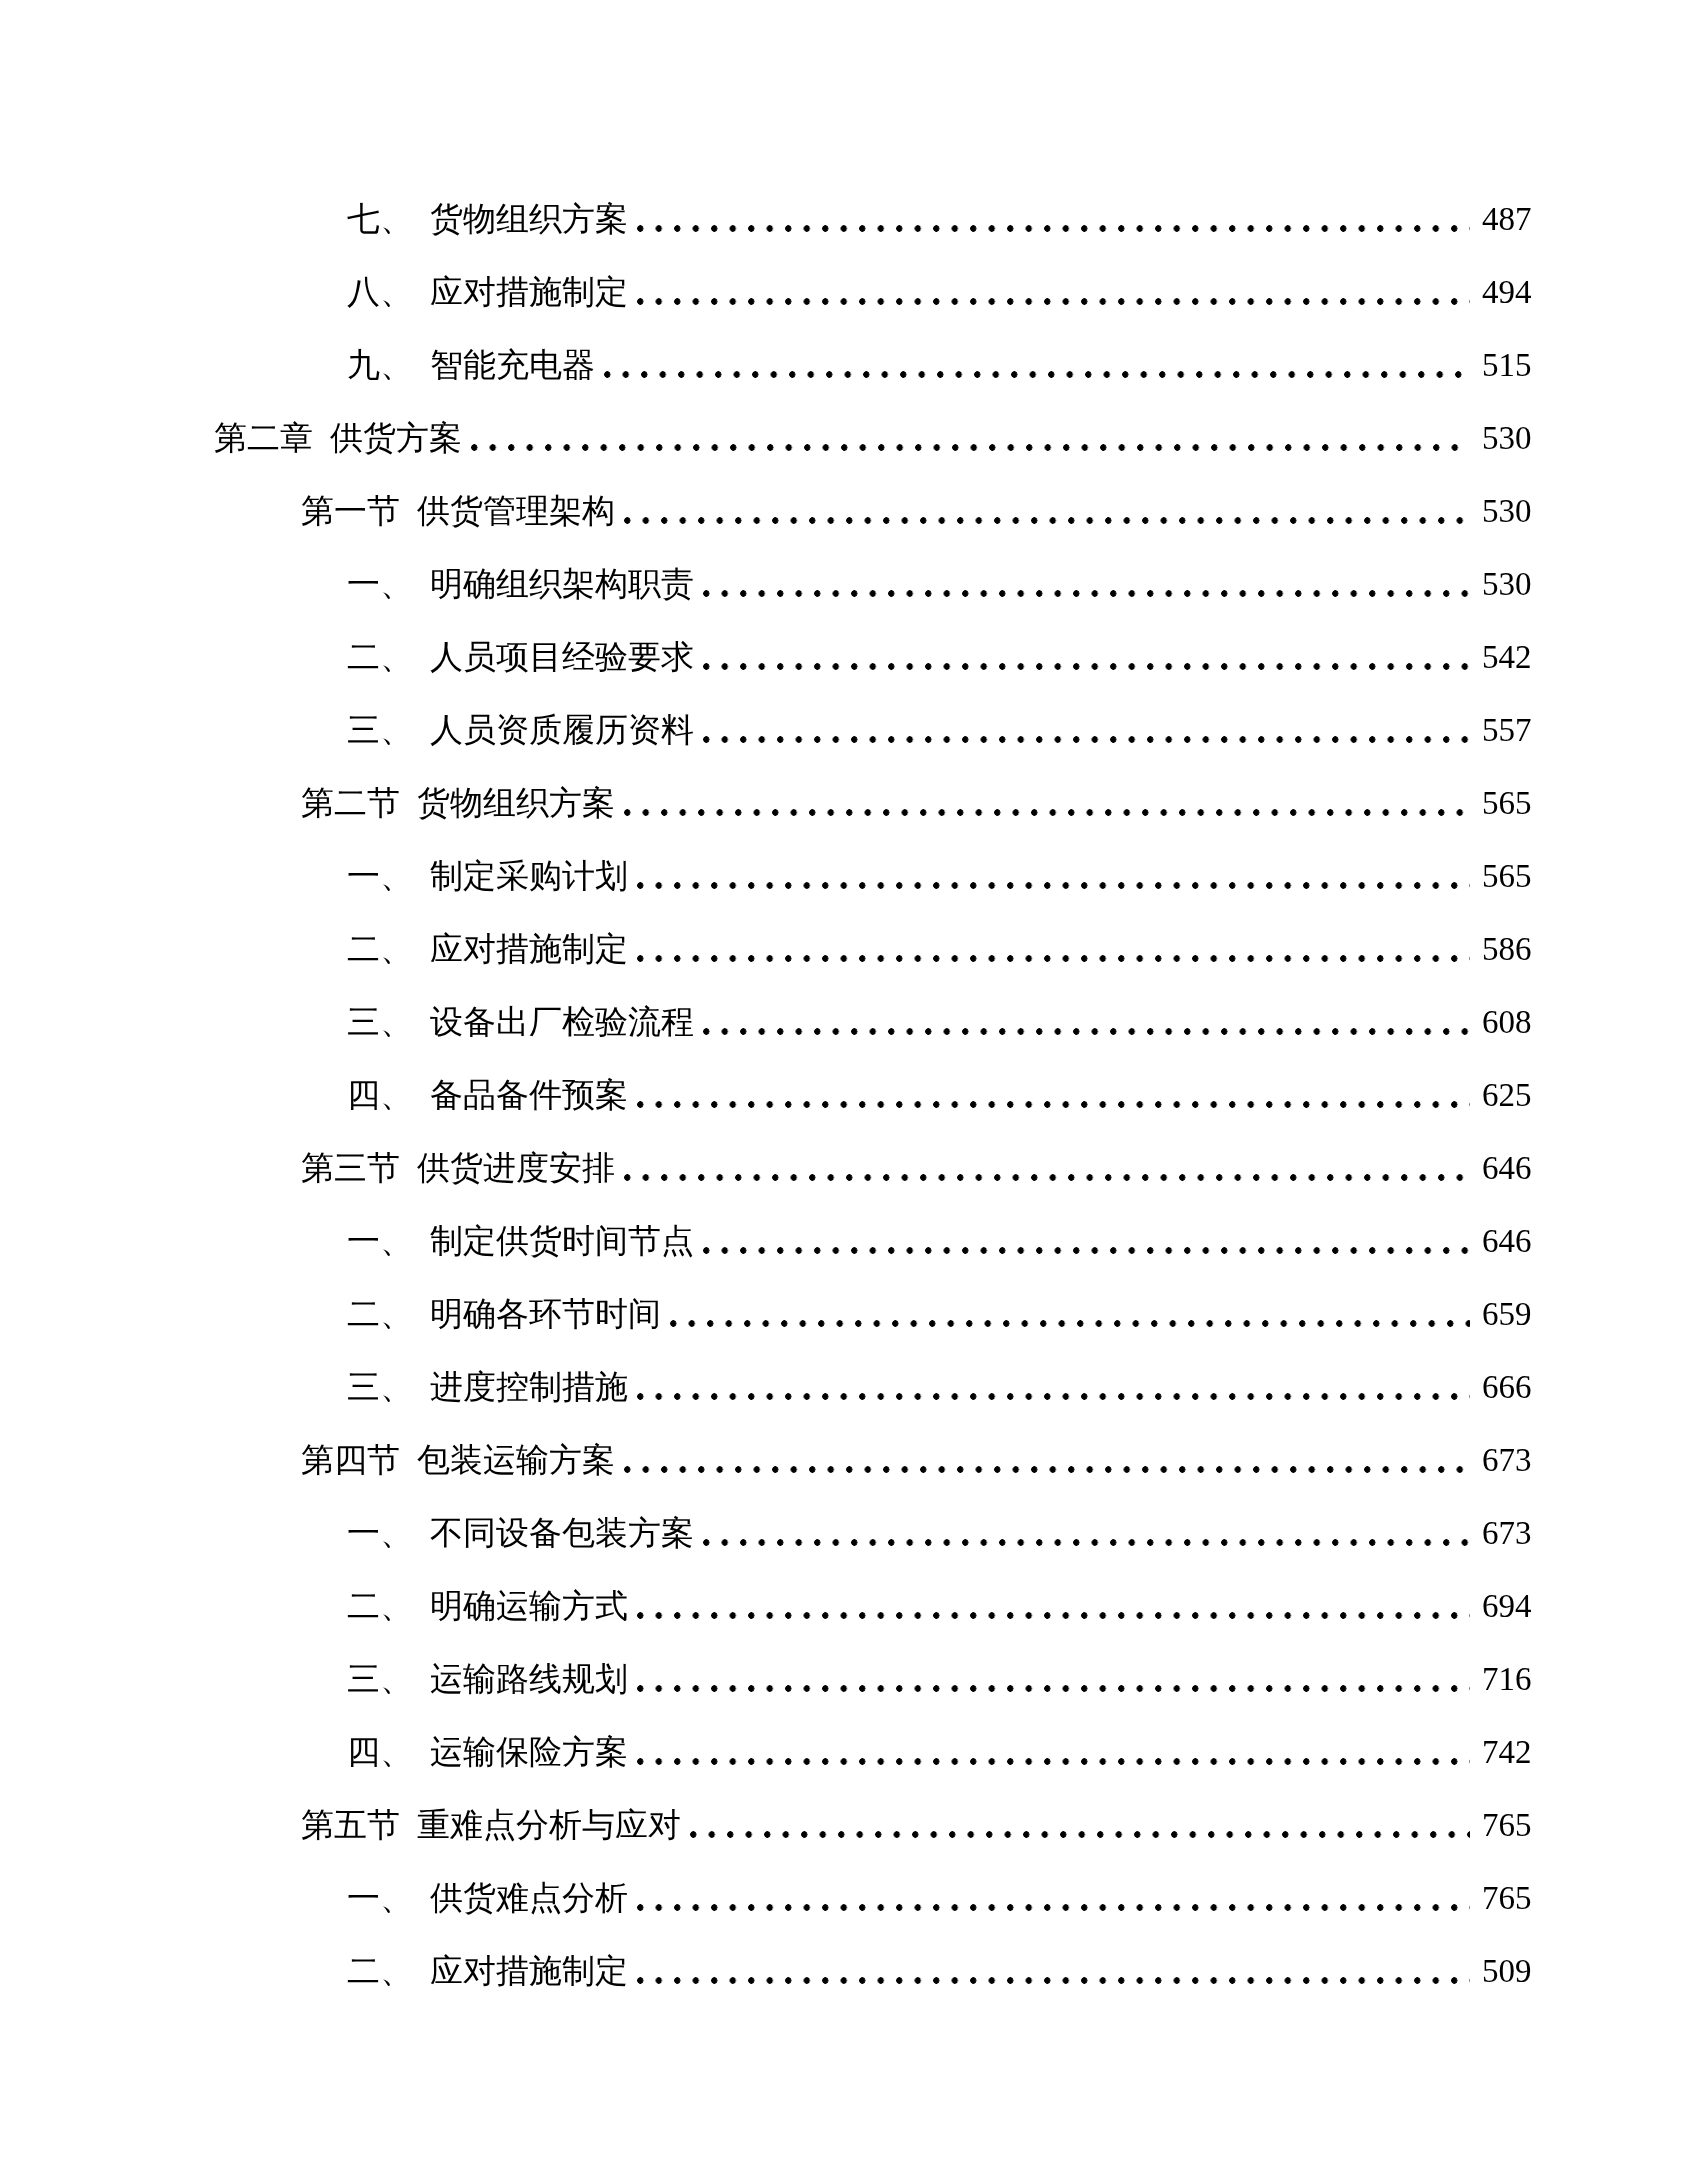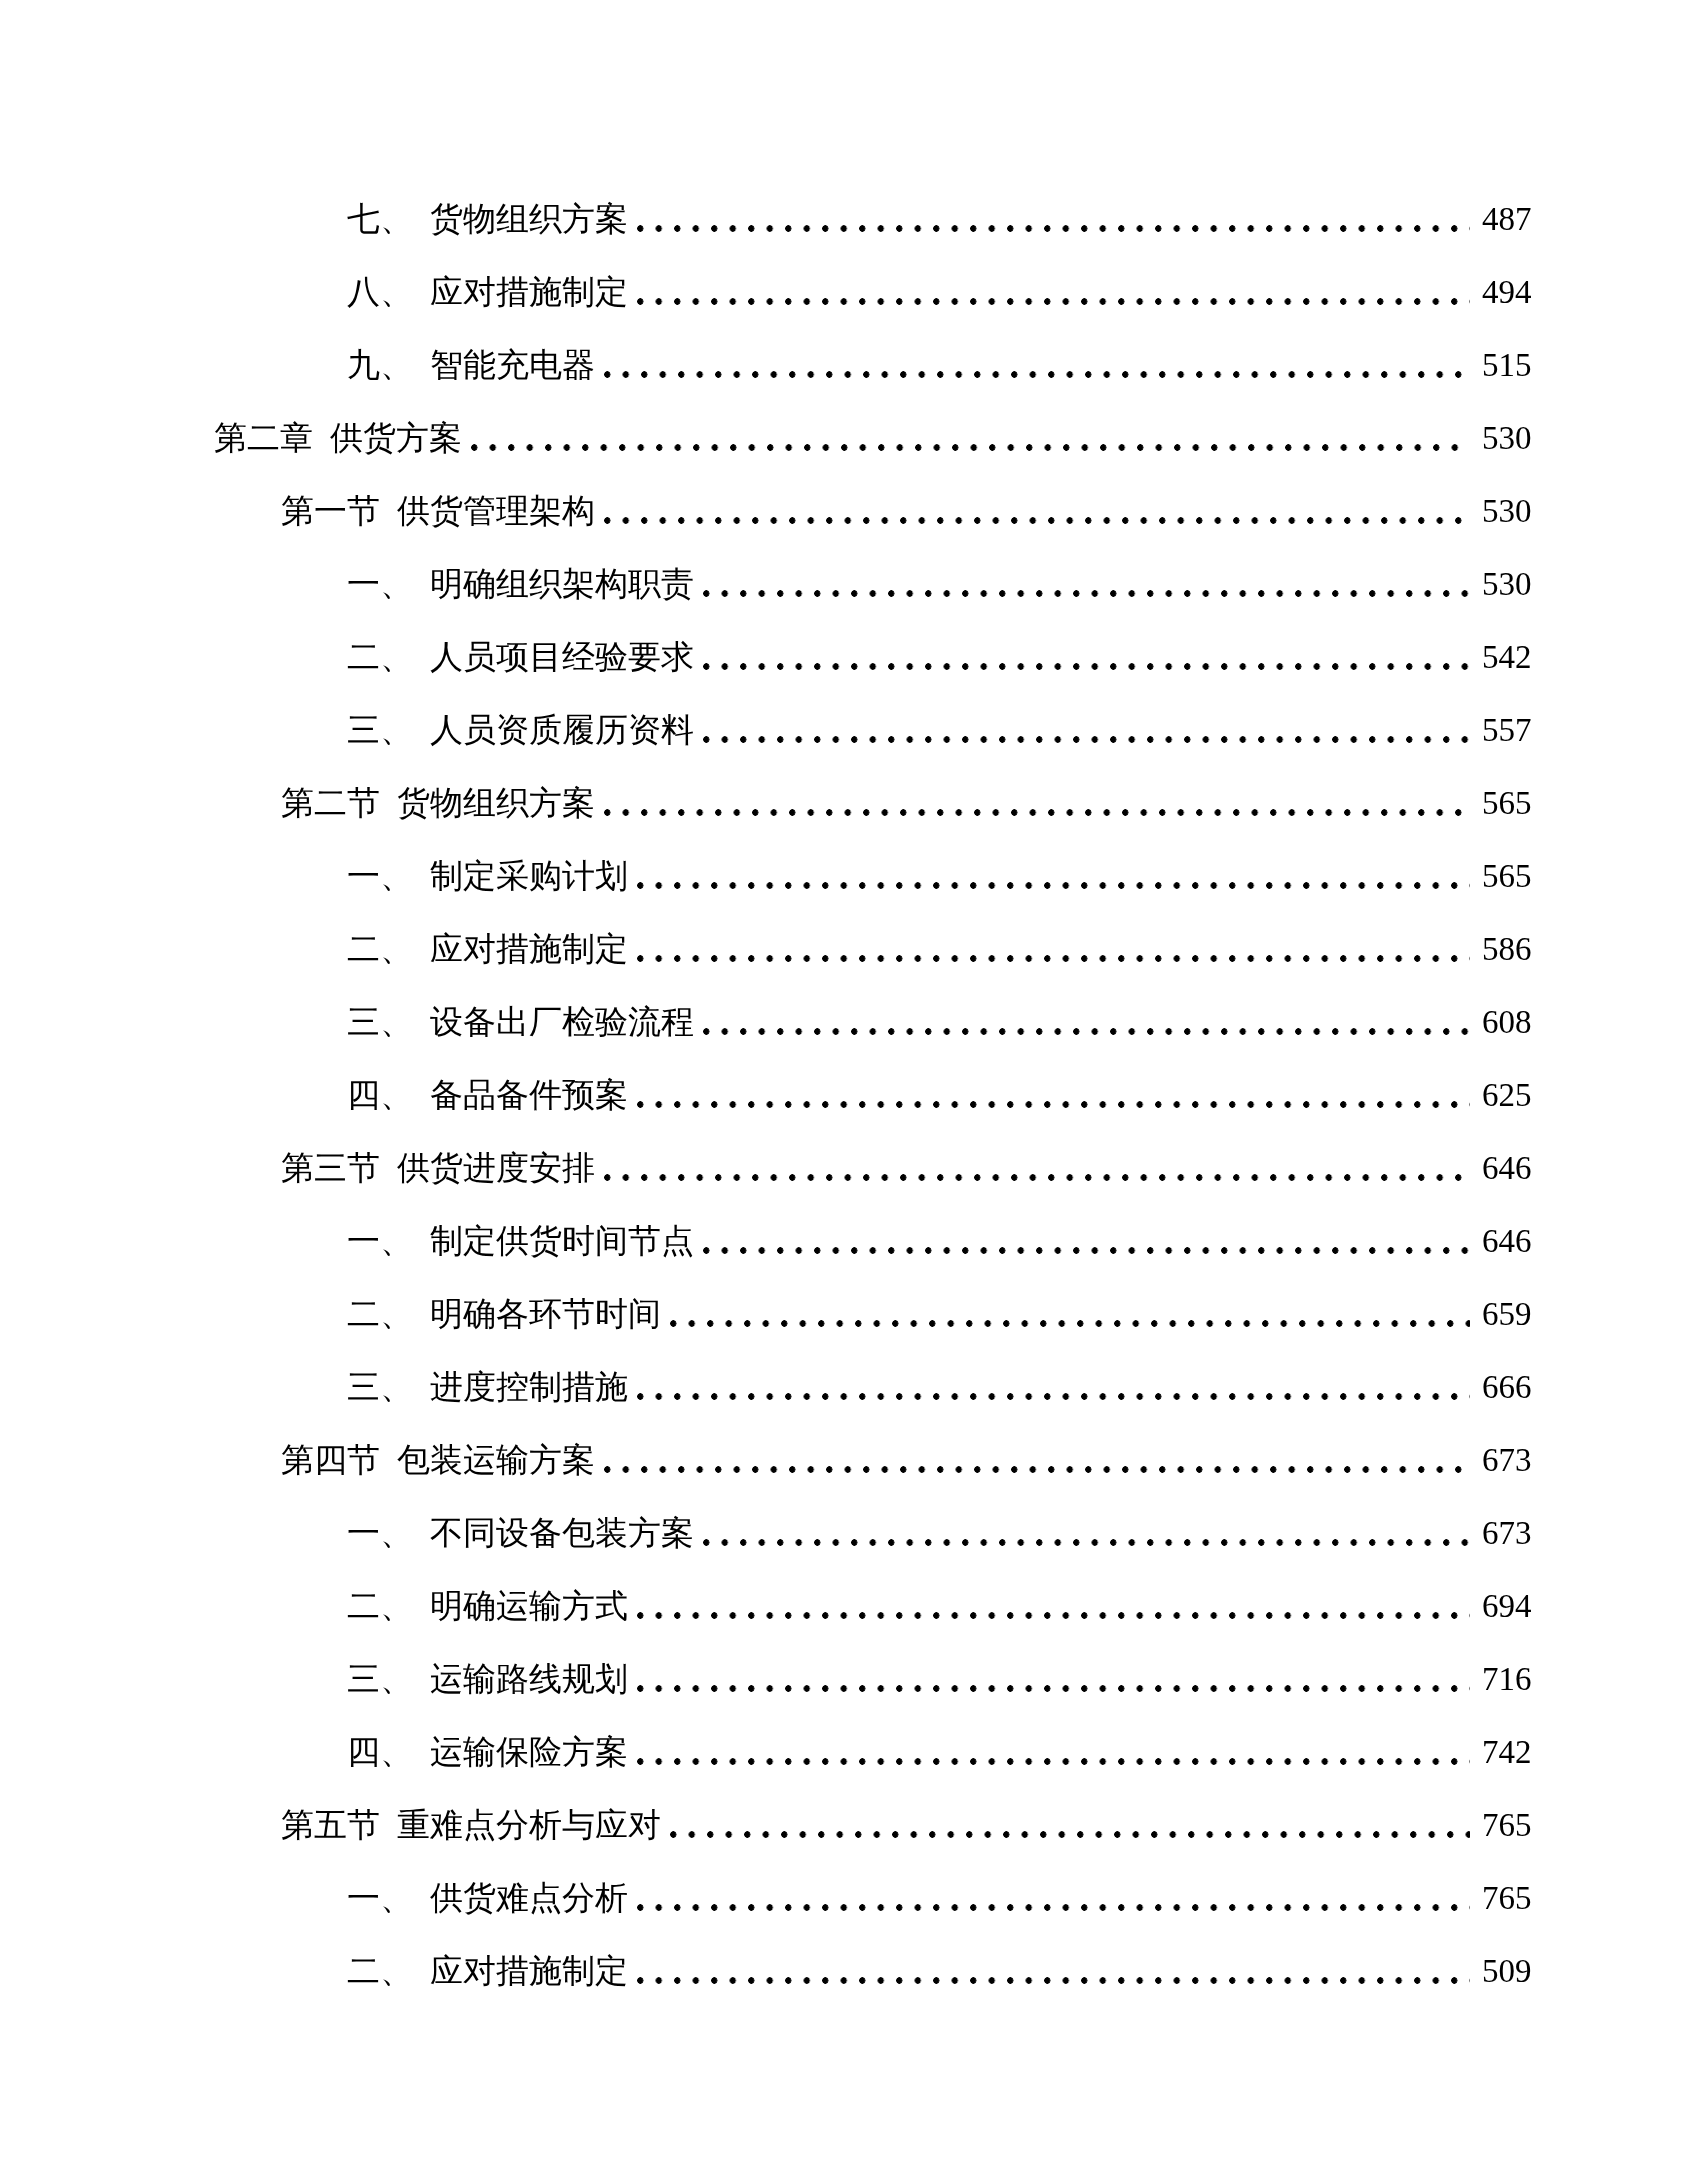"第一节" .toc-row.level-2 { margin-left: none -> 20px }
